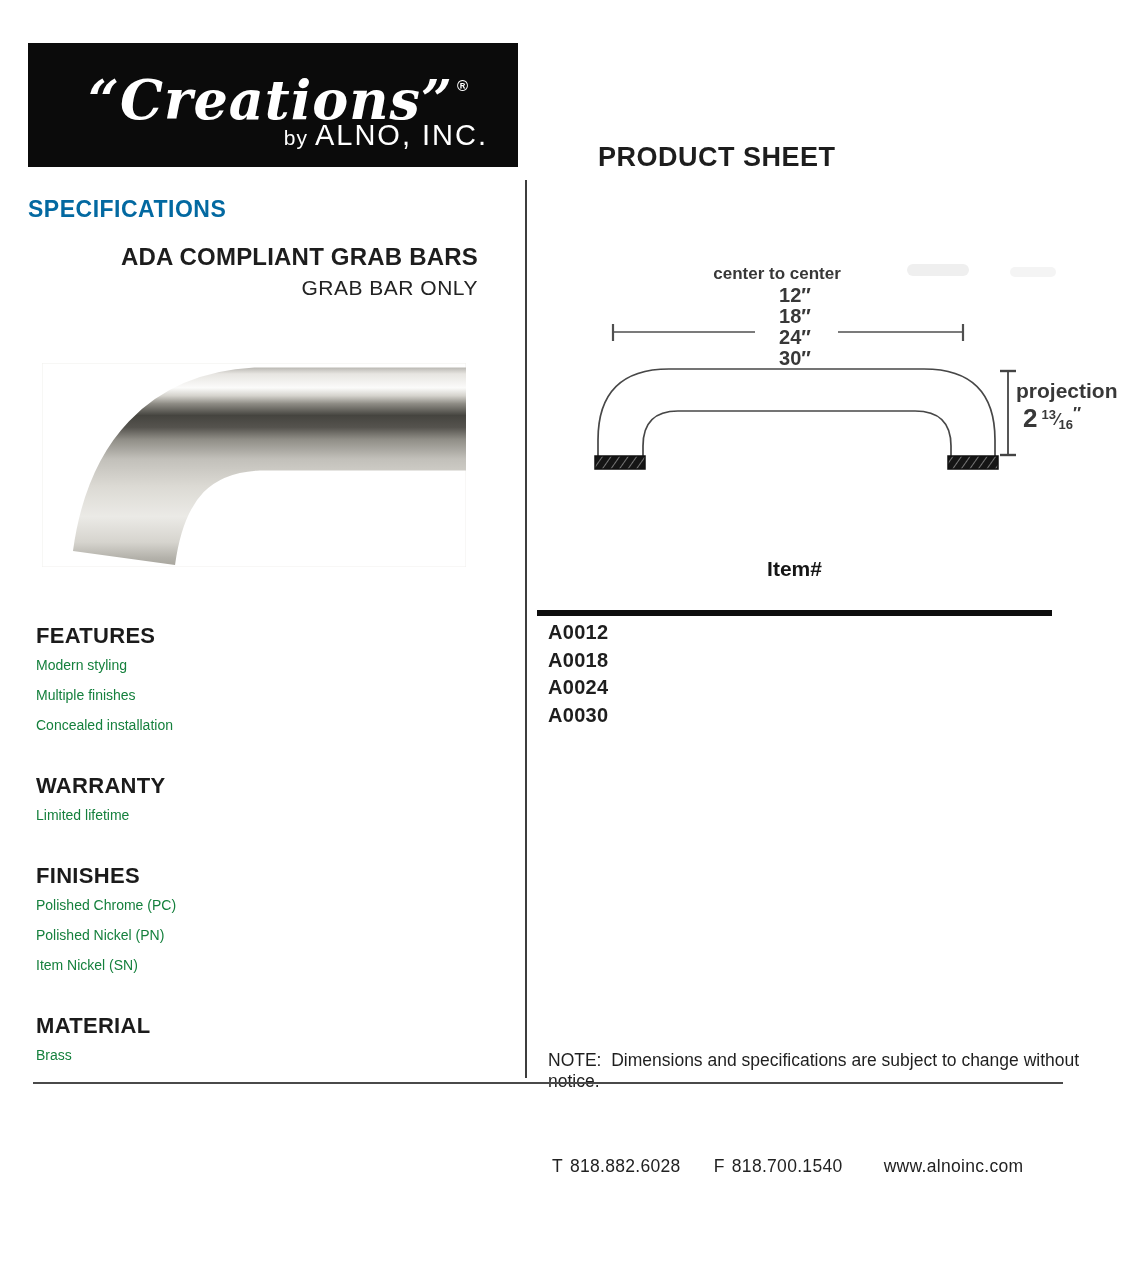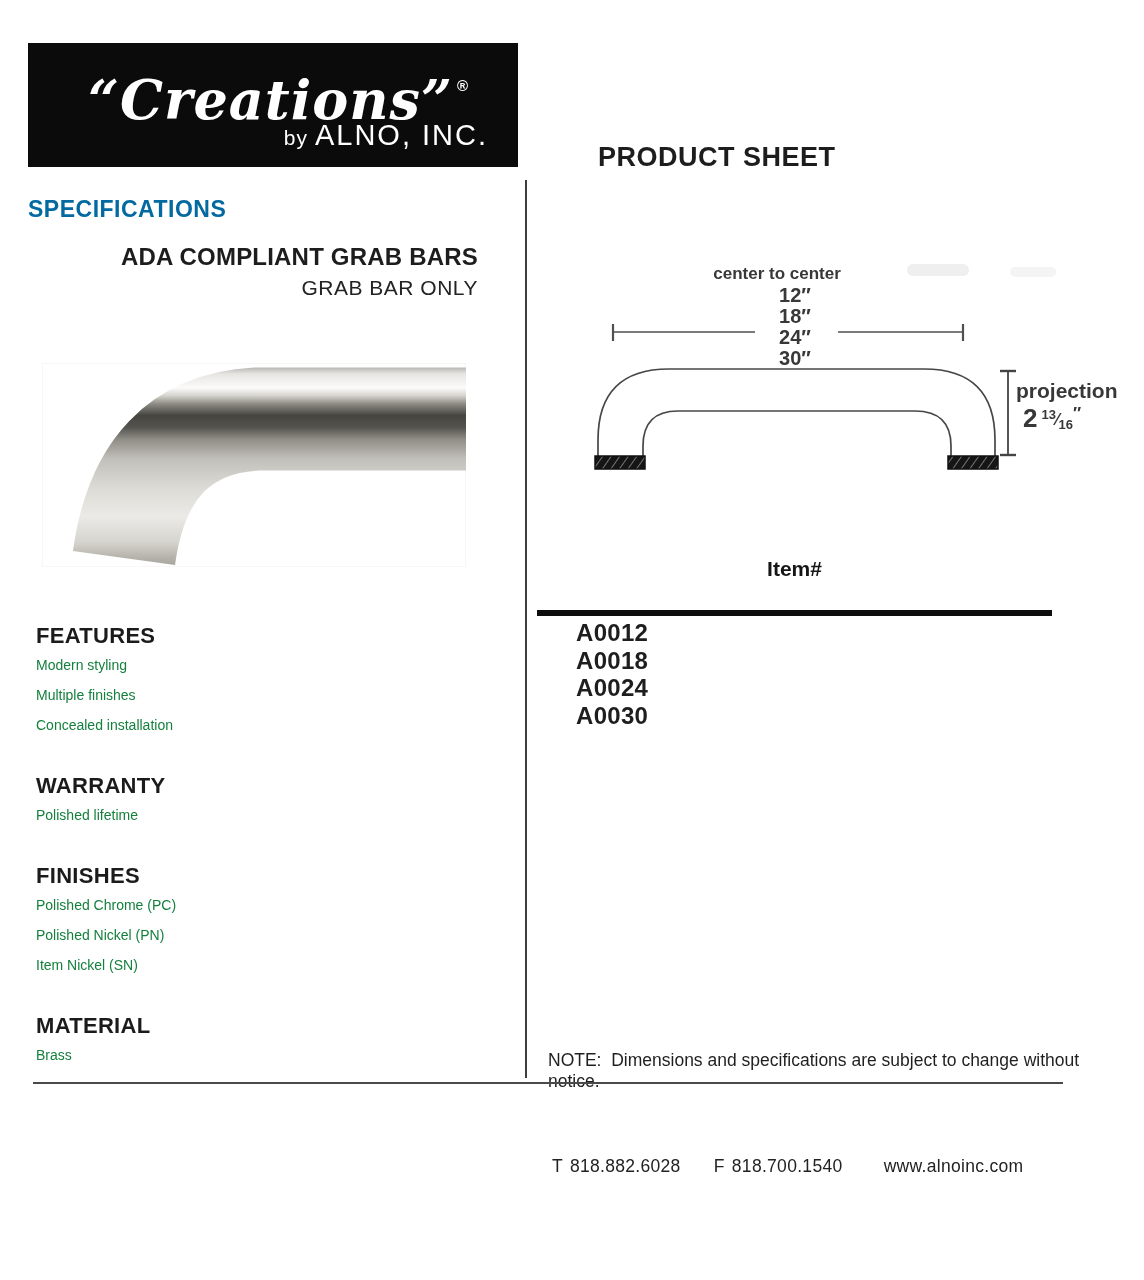"A0012" .item-code { font-size: 24px -> 20px; margin-left: 28px -> none }
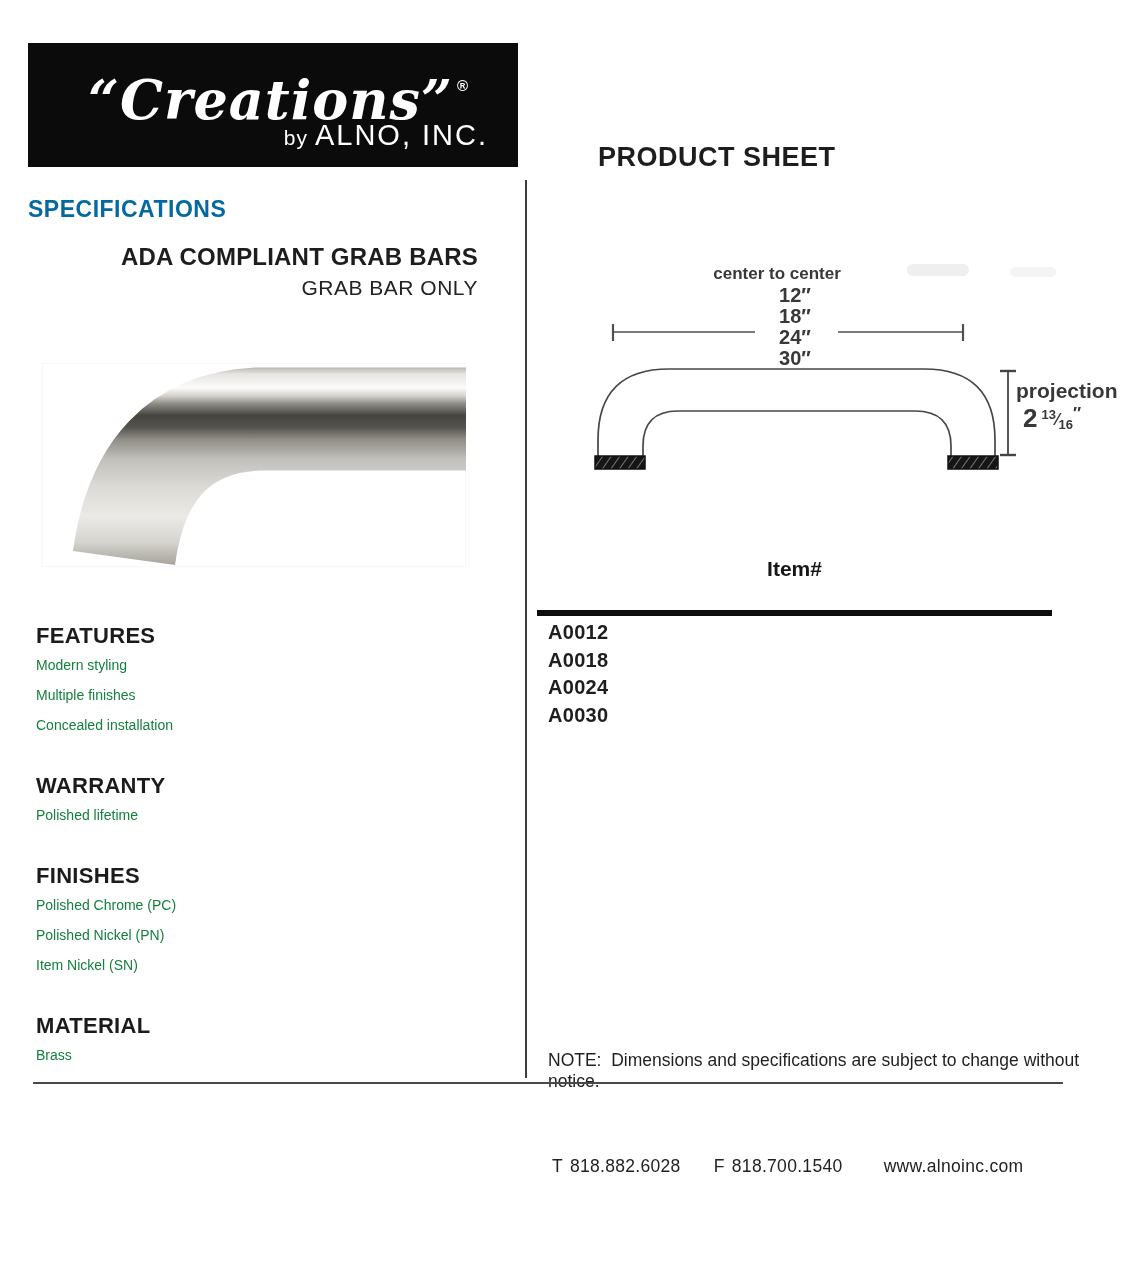"Polished lifetime" div.section-item { text: Polished -> Limited }
